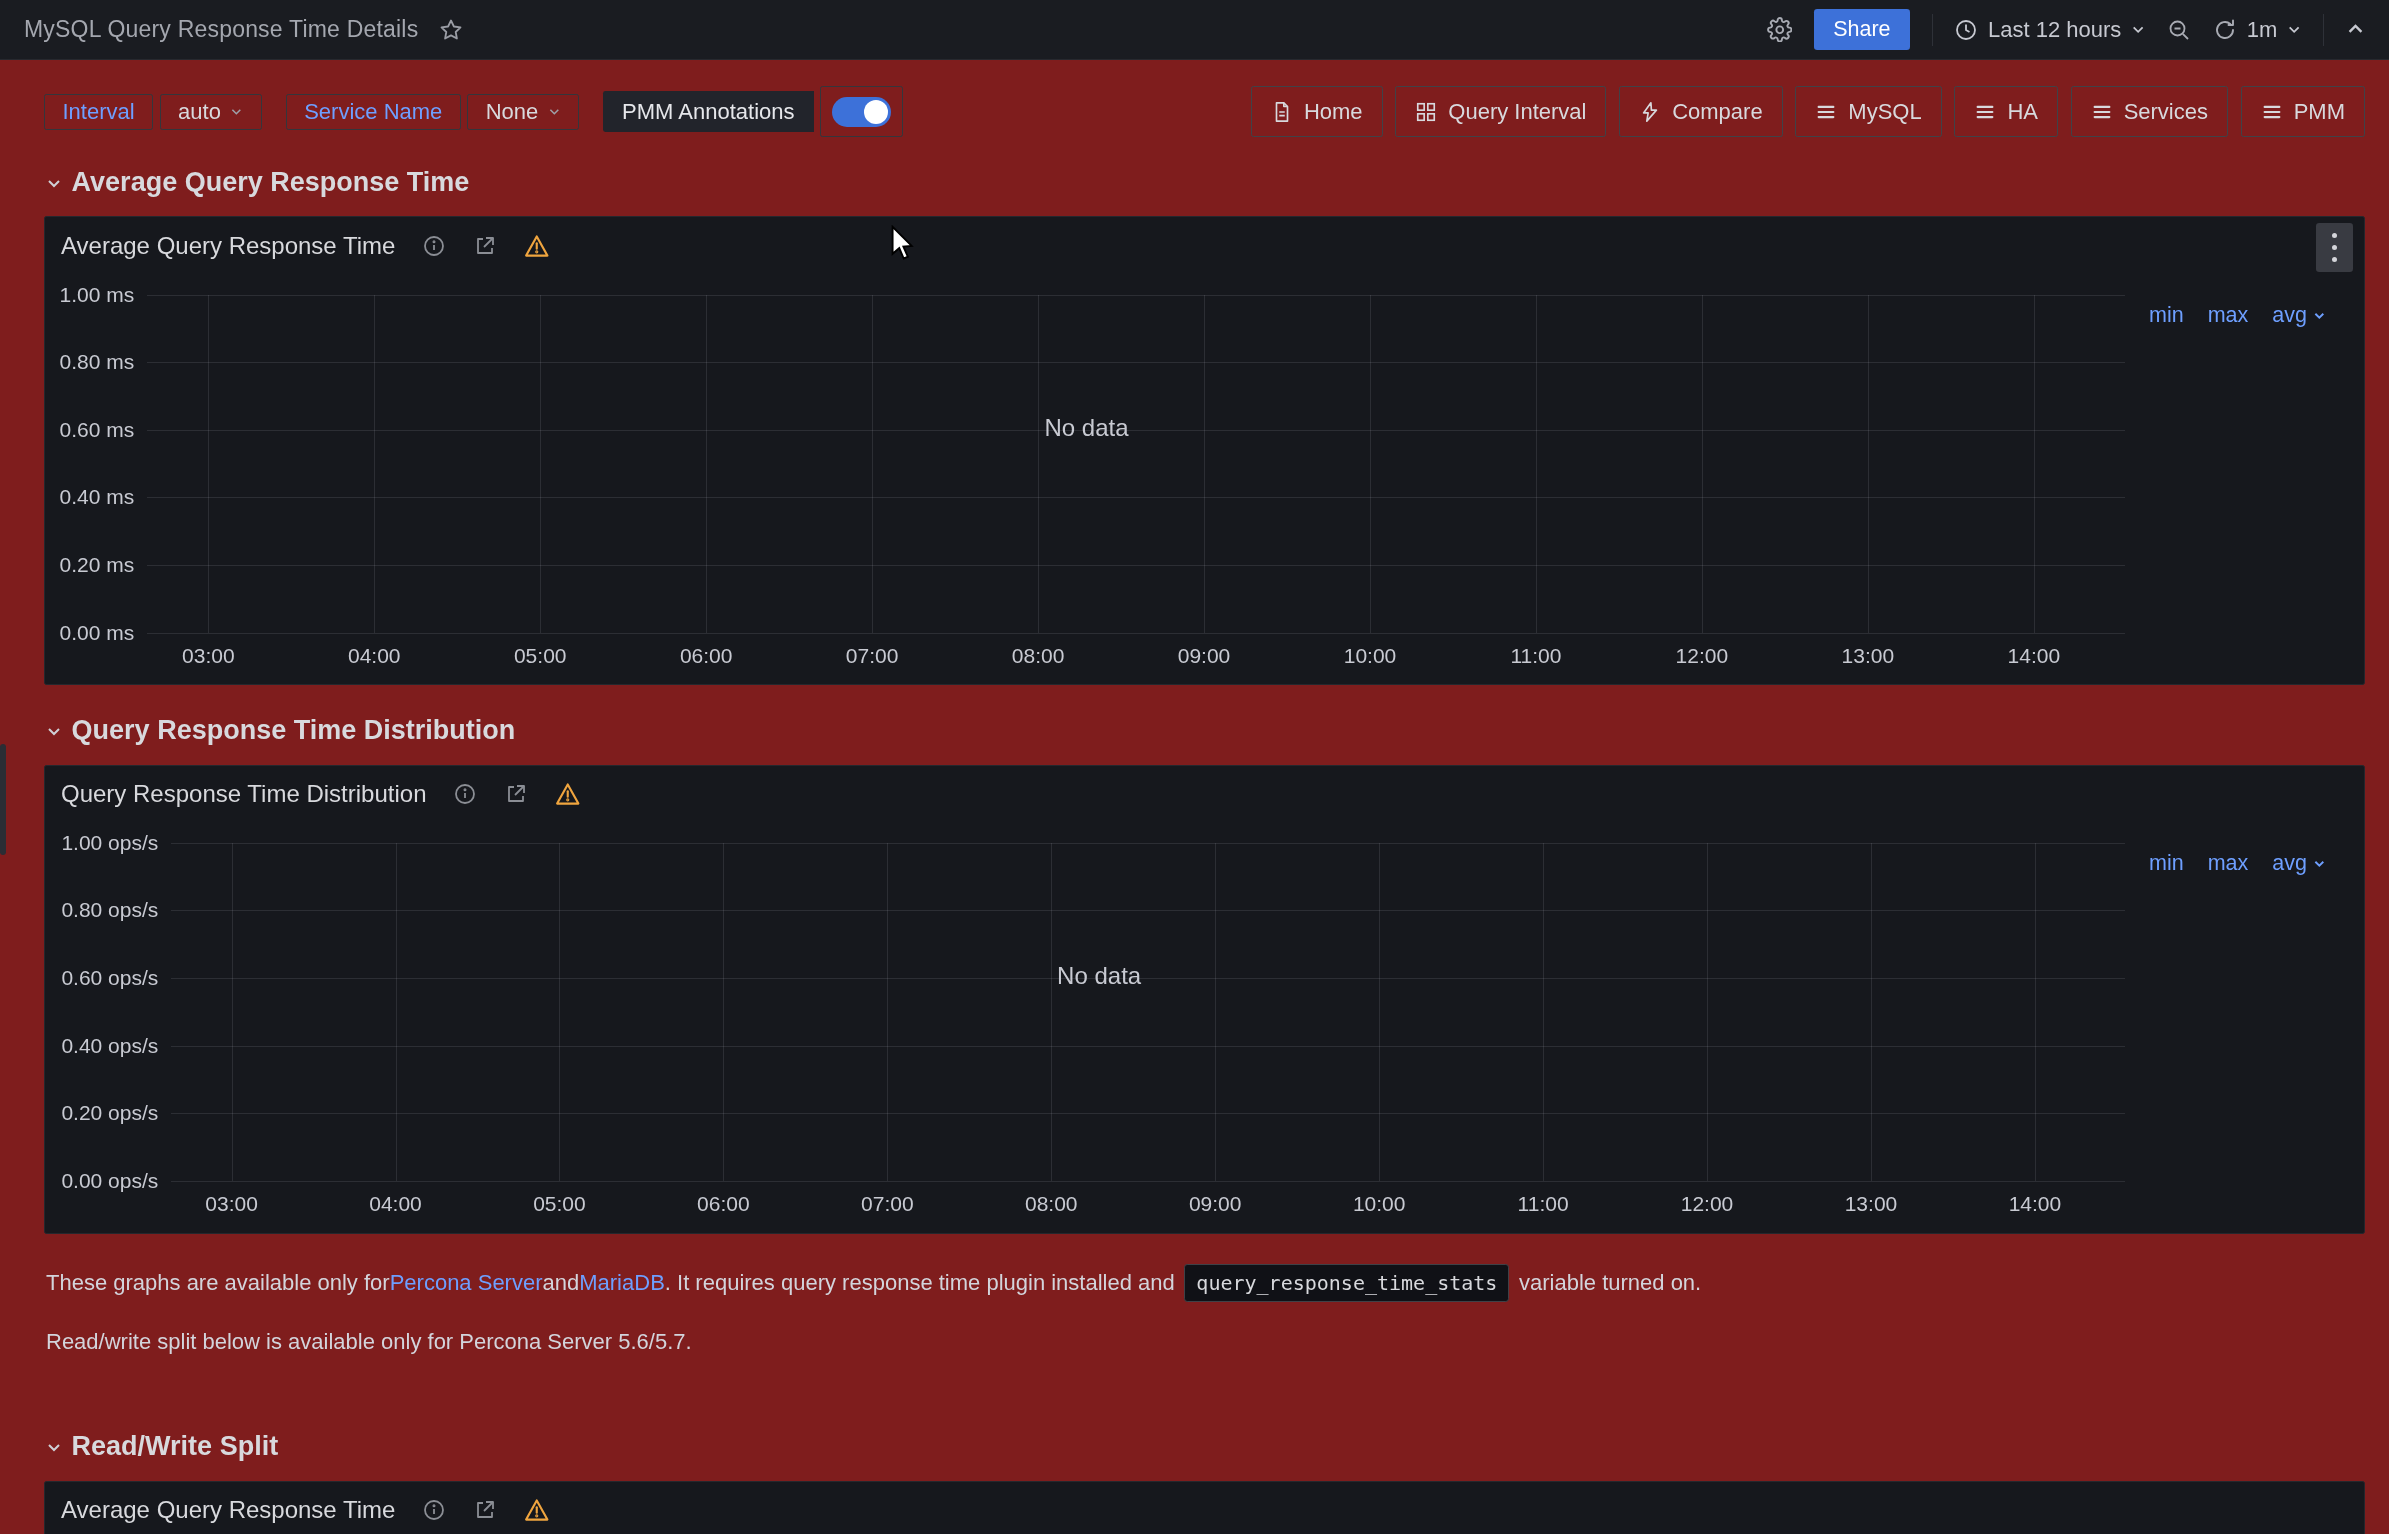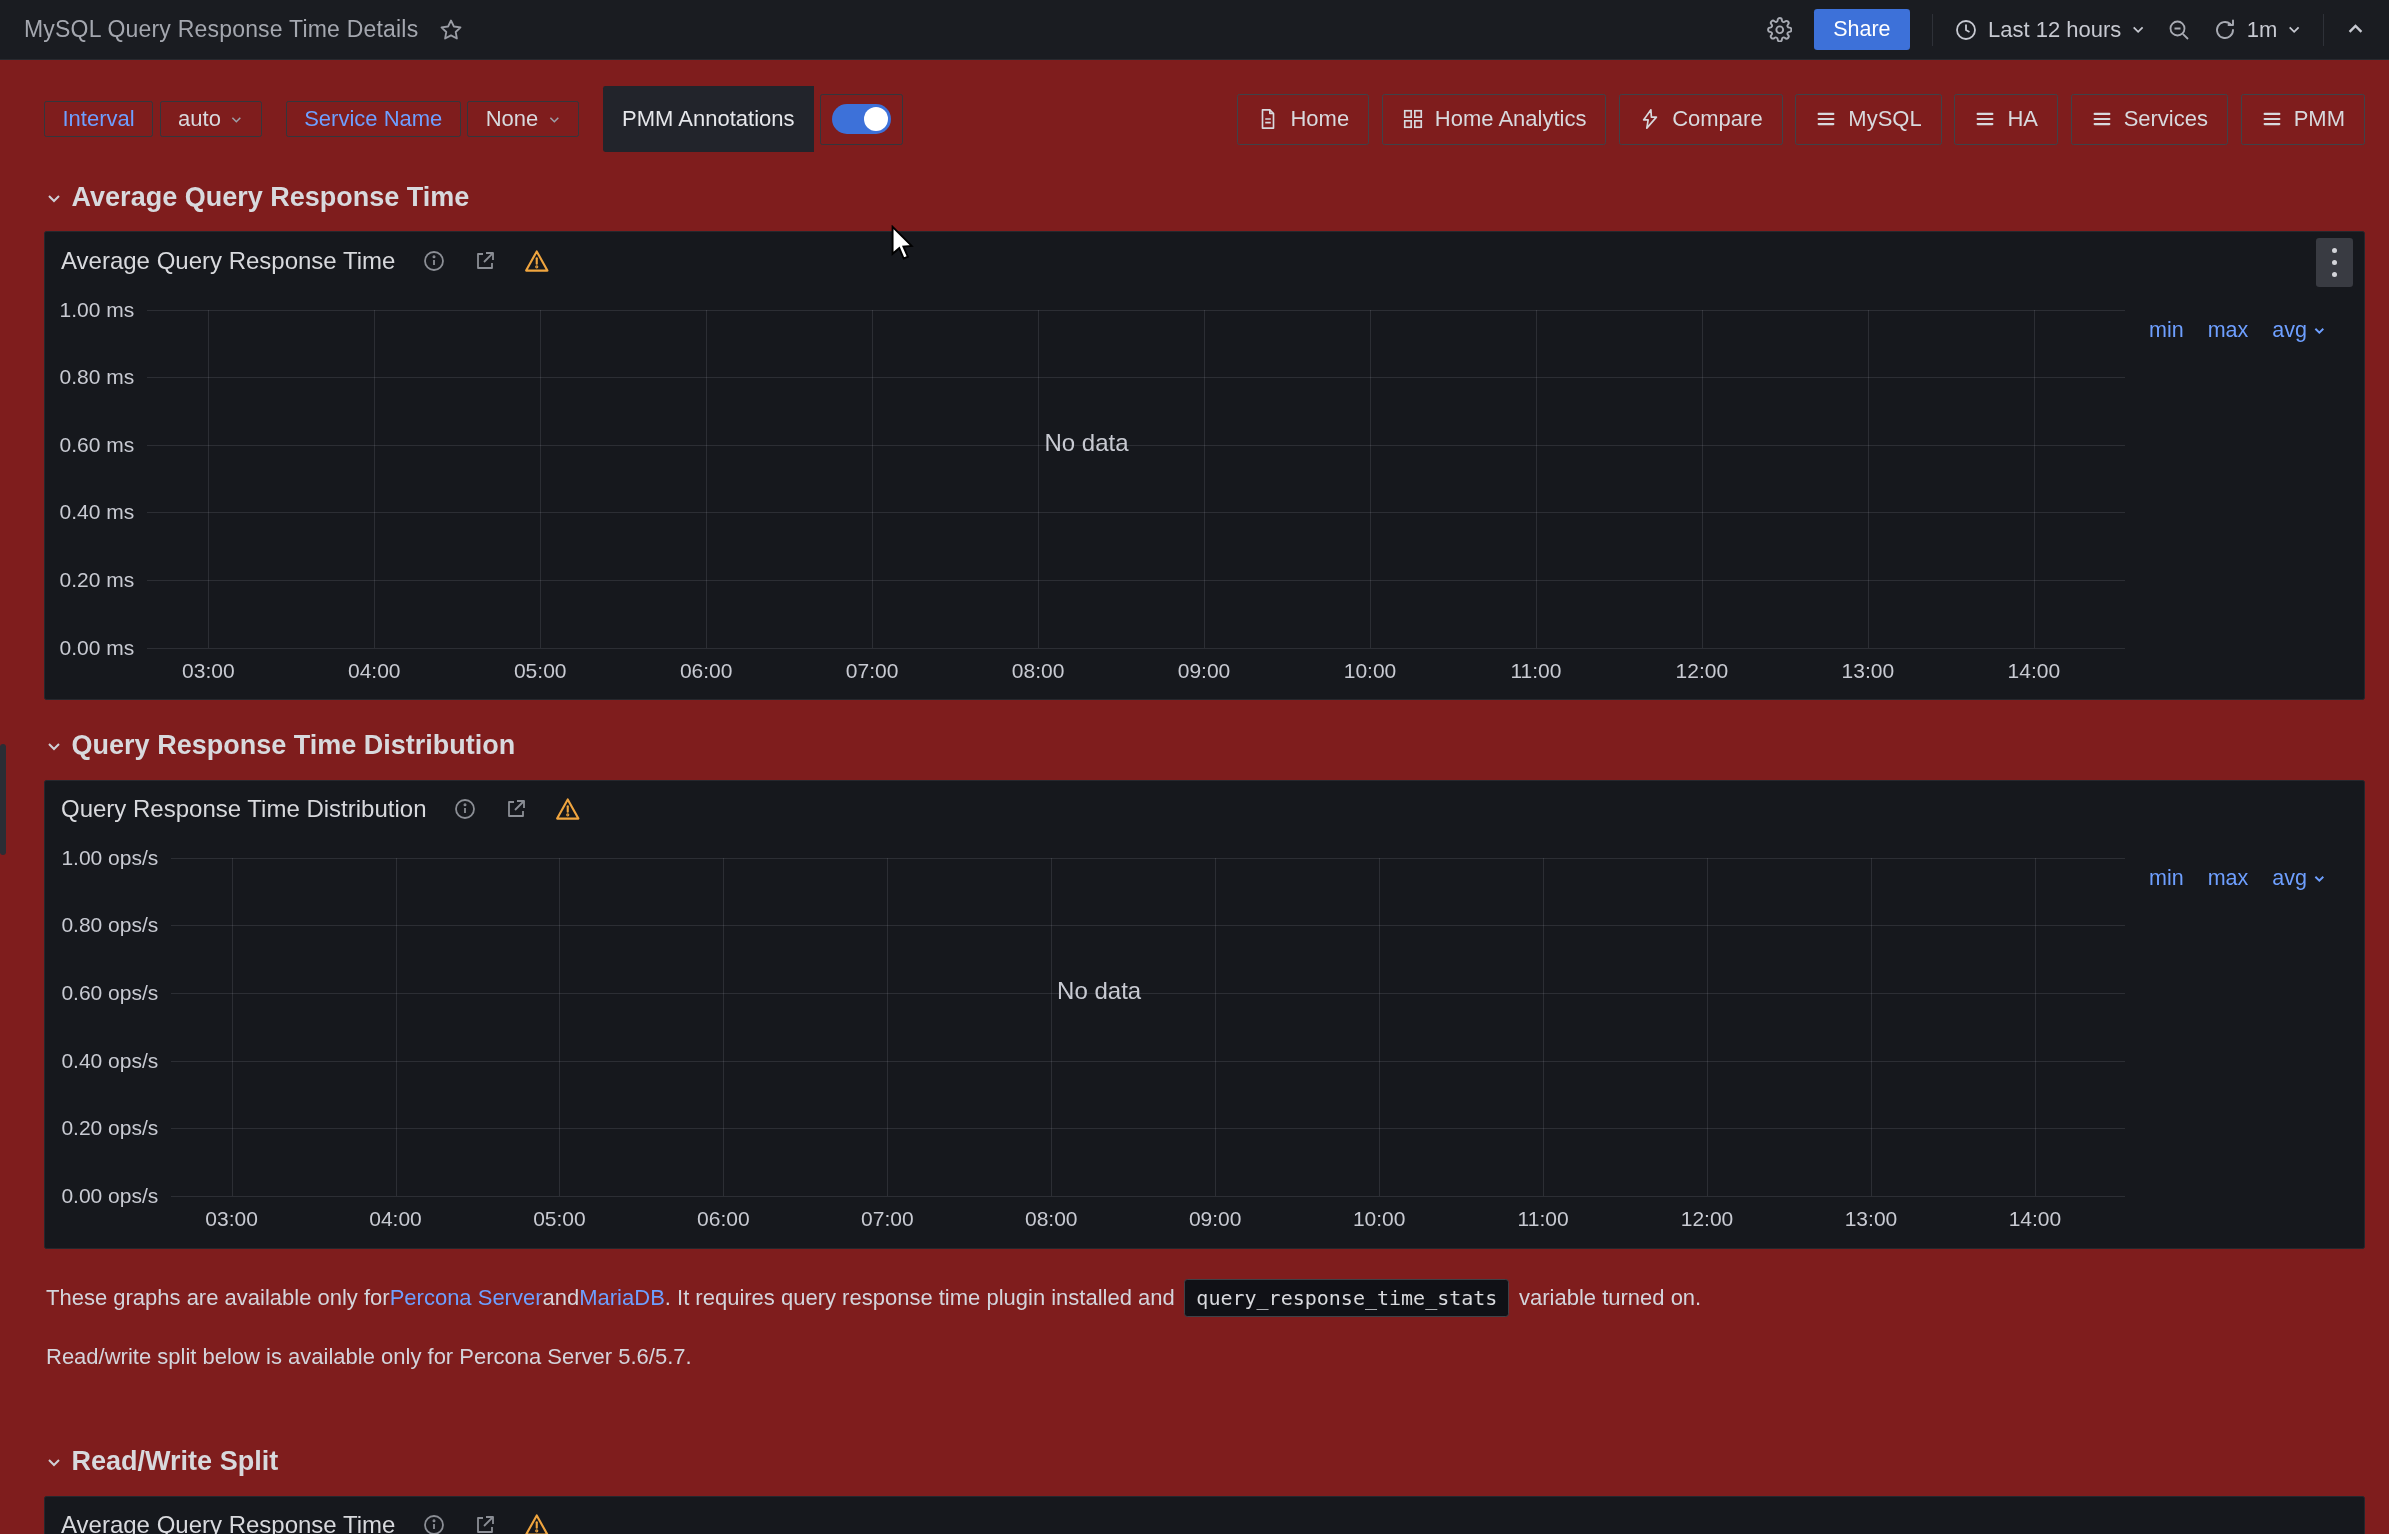"PMM Annotations" .ann-label { height: 66px -> 41px }
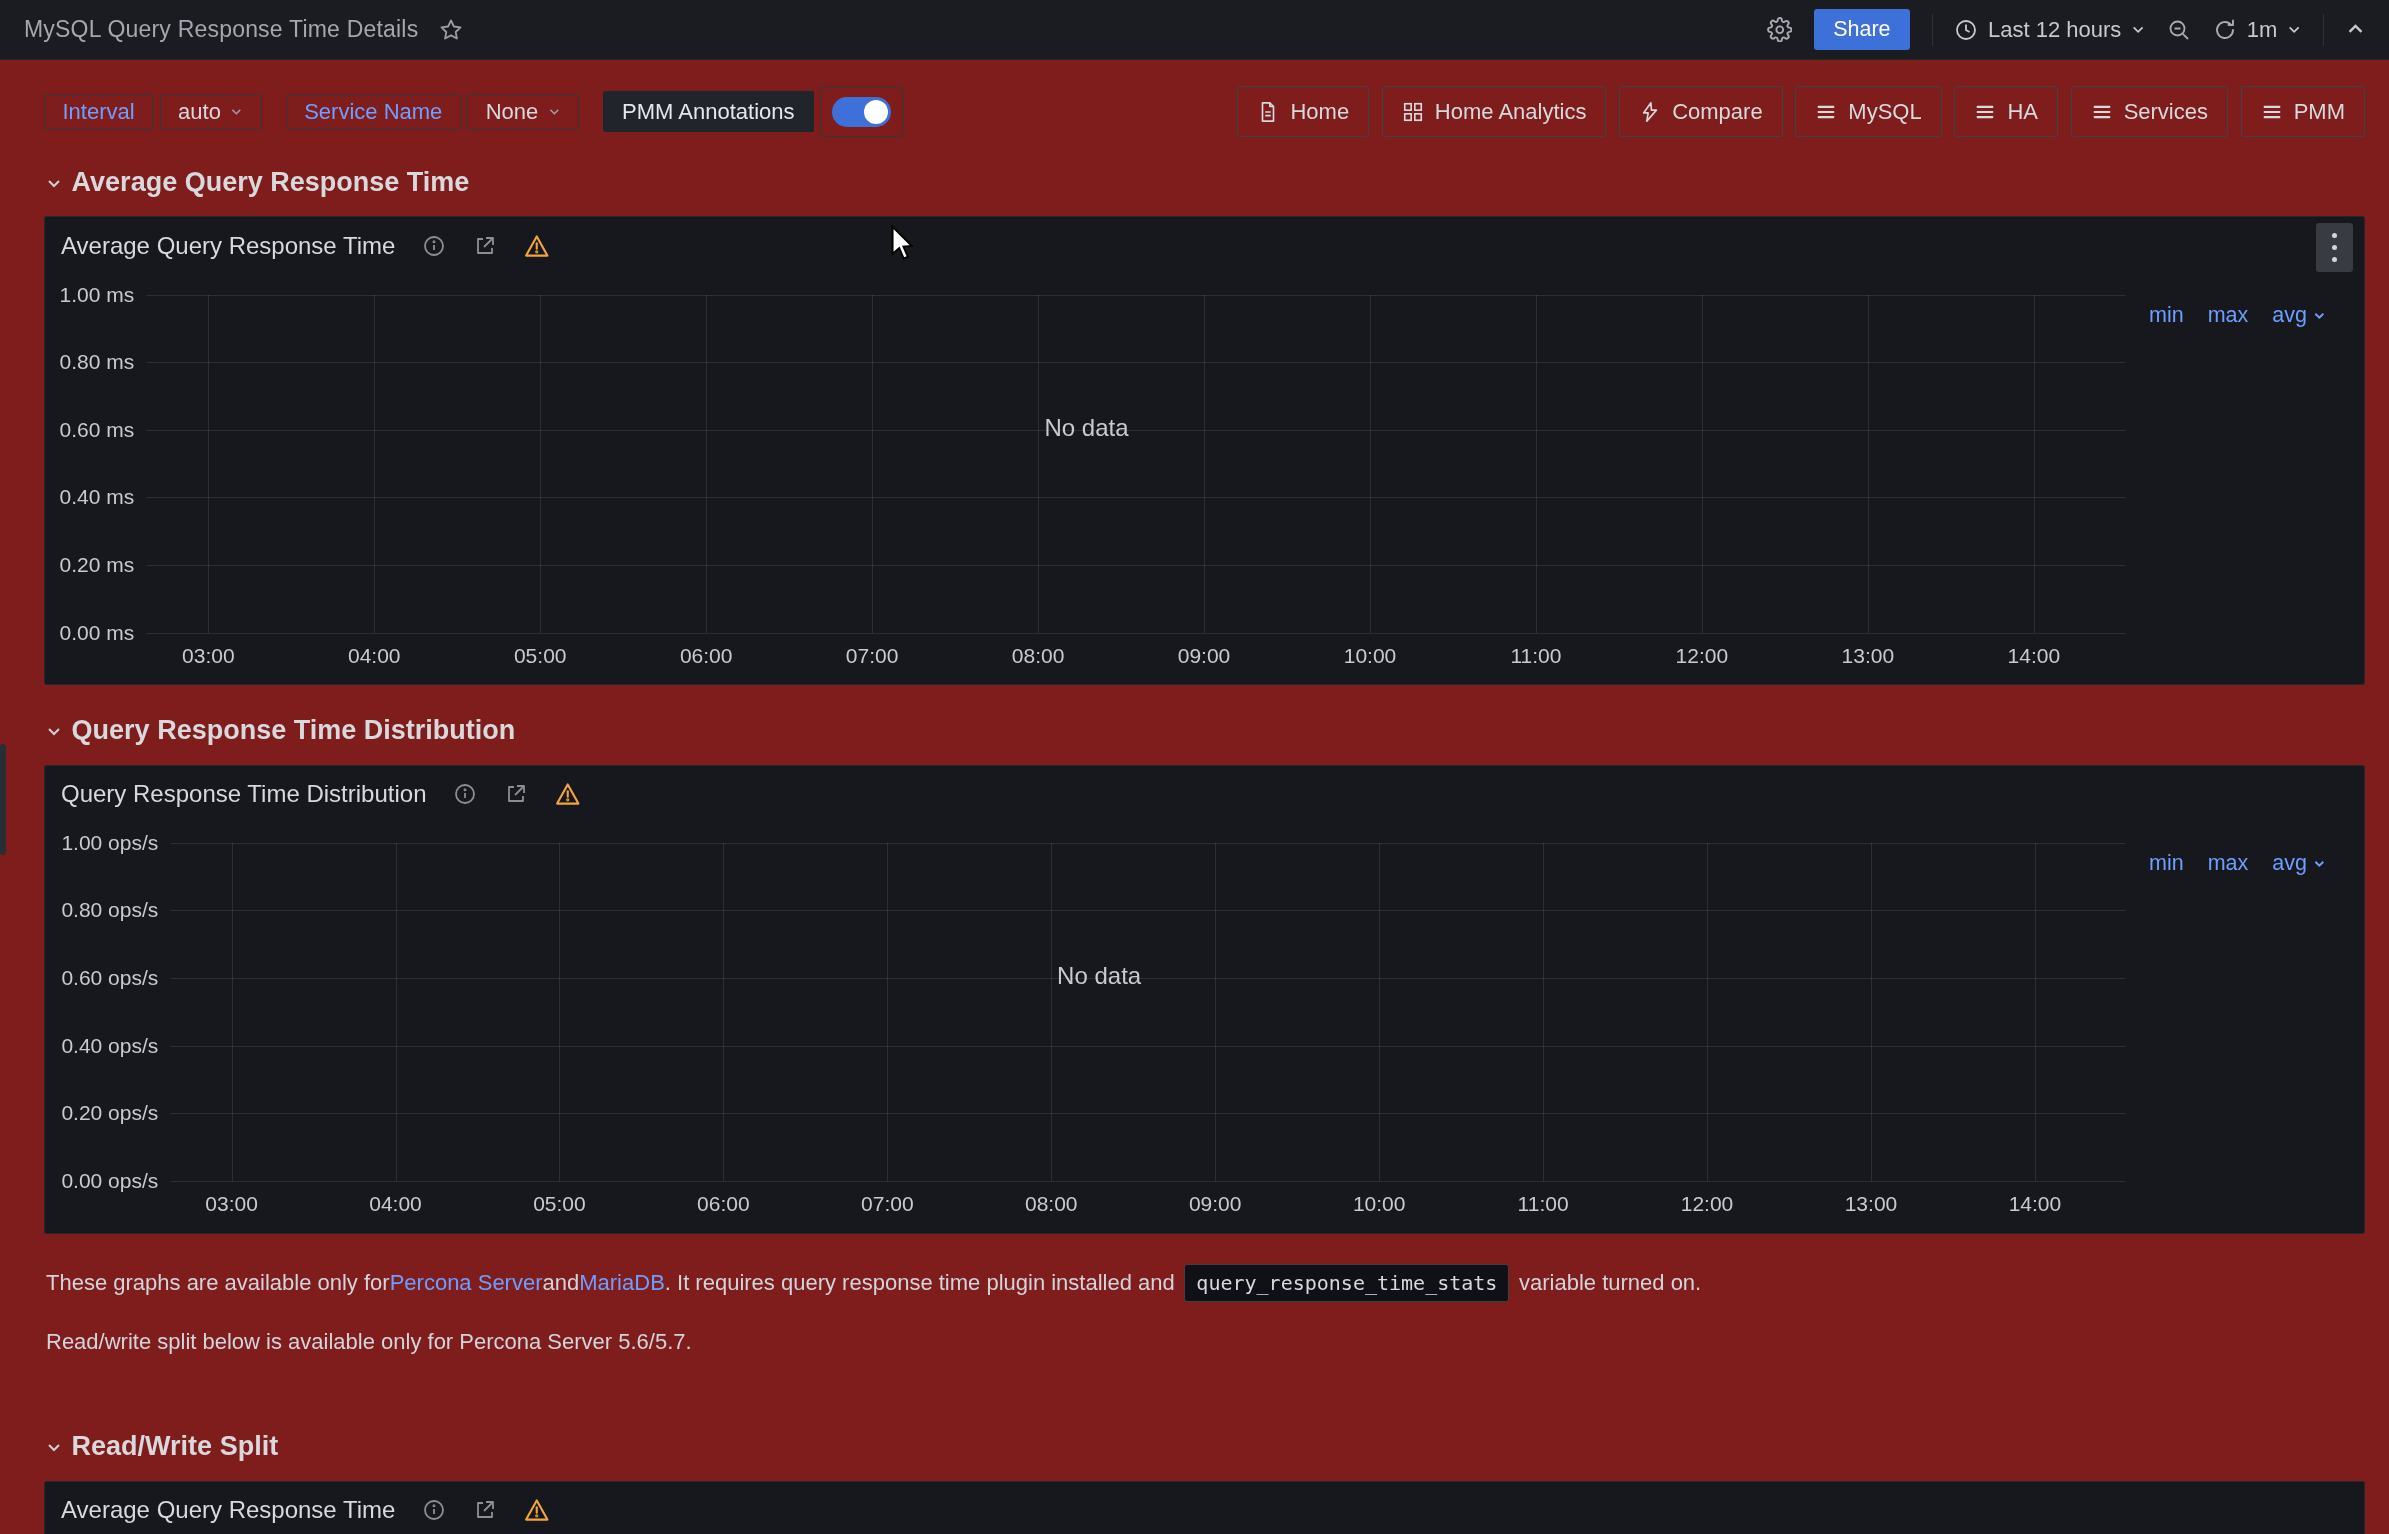"Home Analytics" span { text: Home Analytics -> Query Interval }
